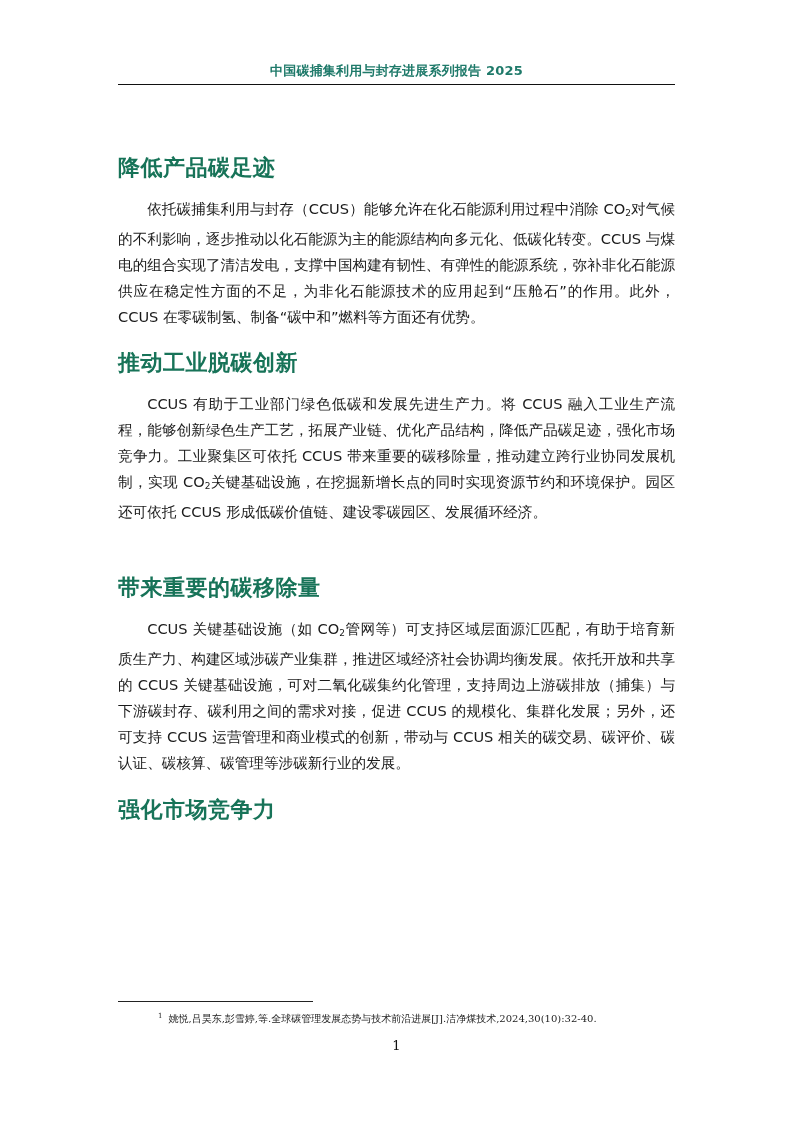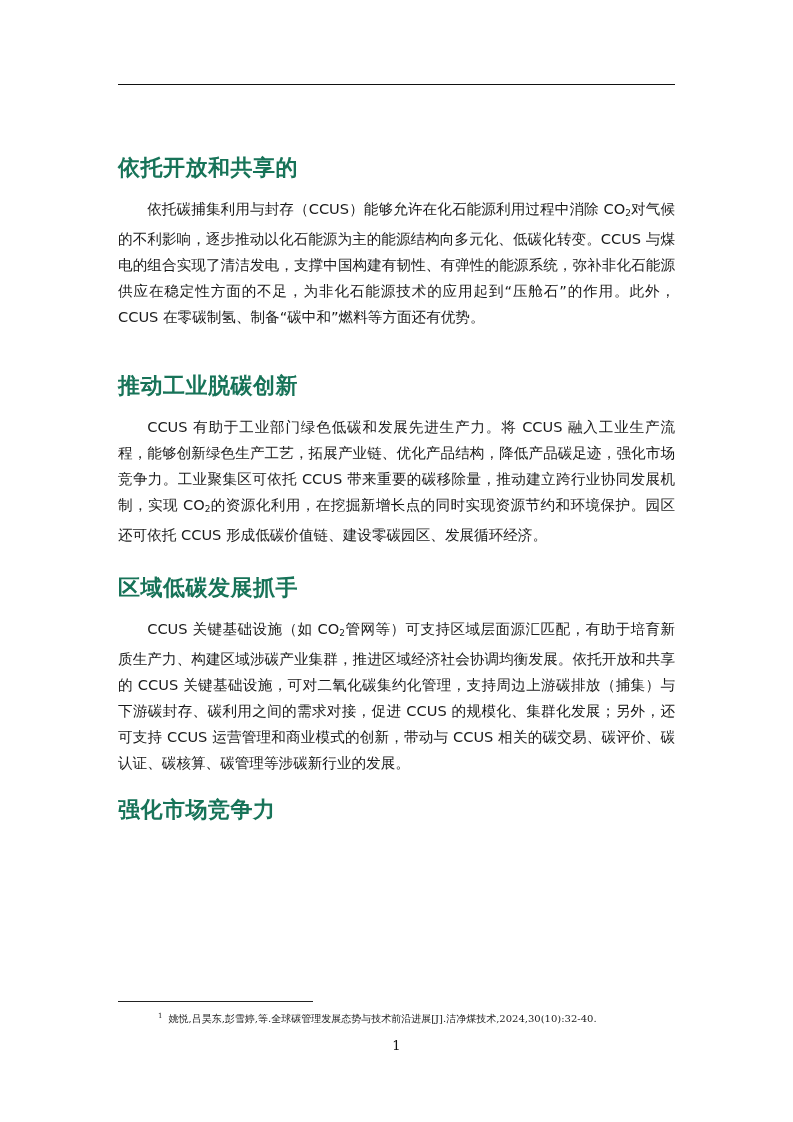"中国碳捕集利用与封存进展系列报告 2025" div.running-header { html: none -> <div>中国碳捕集利用与封存进展系列报告 2025</div> }
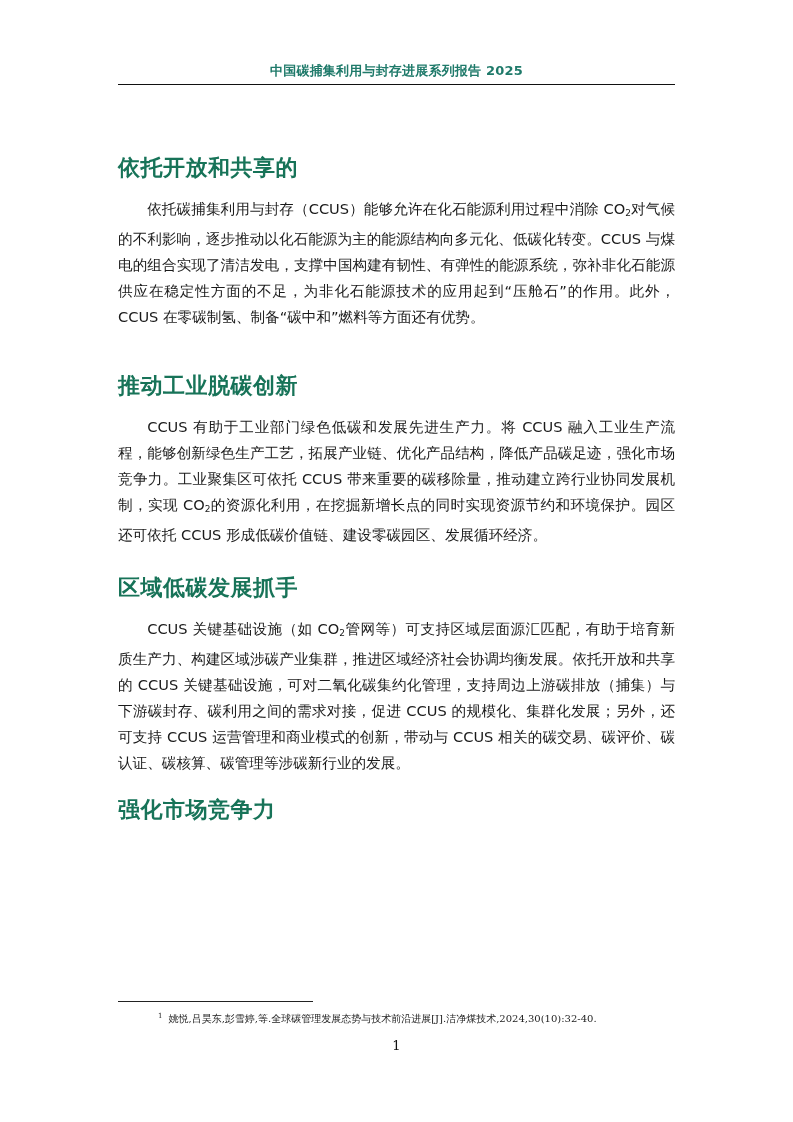"依托开放和共享的" h2 { text: 依托开放和共享的 -> 降低产品碳足迹 }
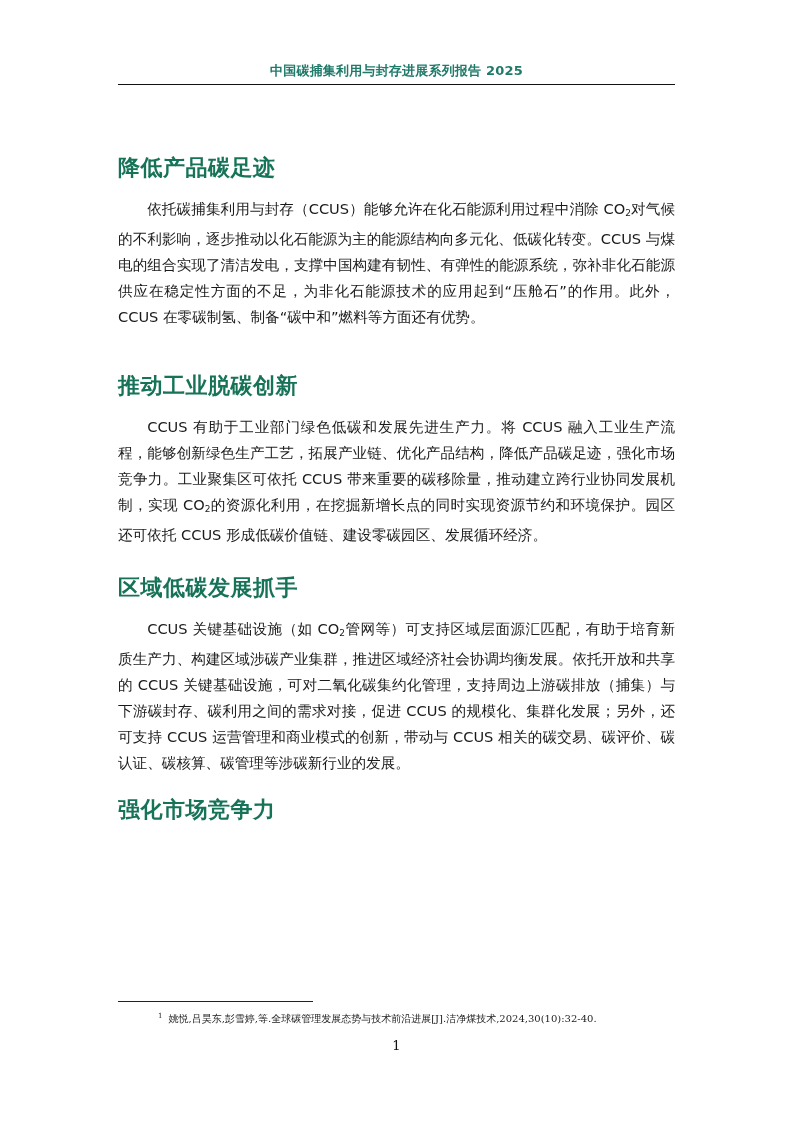"推动工业脱碳创新" div.section { top: 368px -> 345px }
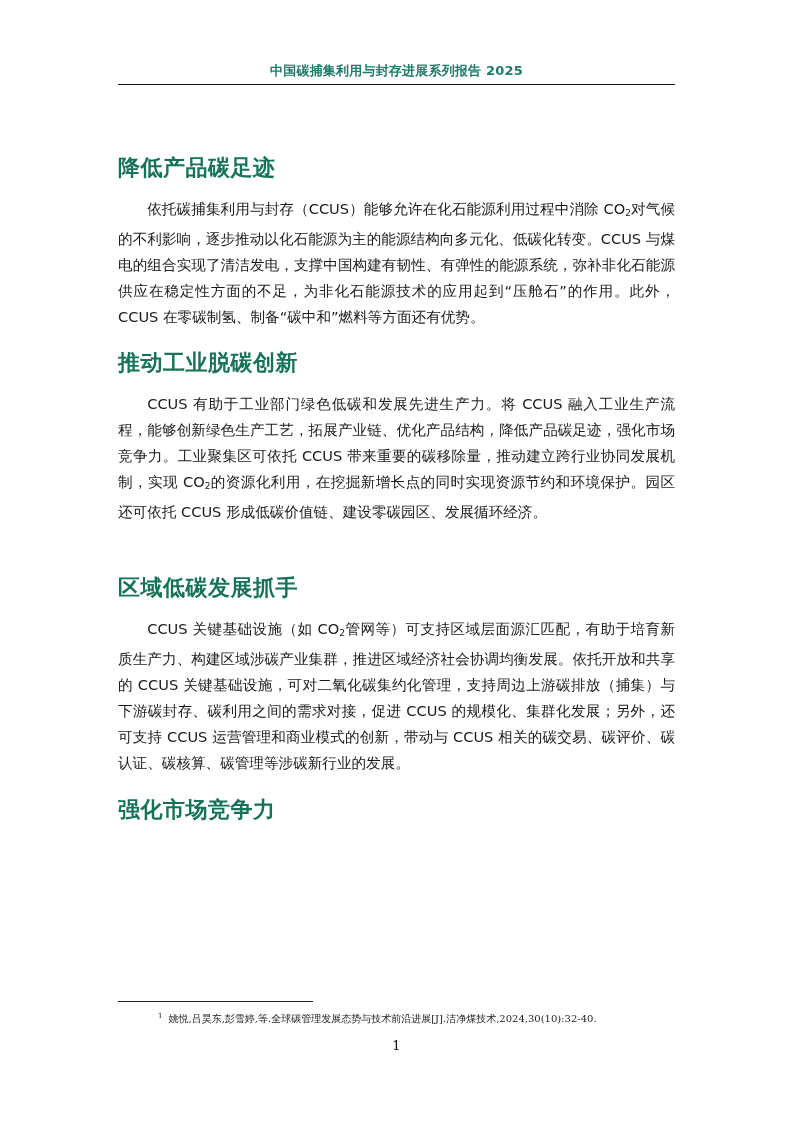"的资源化利用，在挖掘新增长点的同时实现资源节约和环境保护。园区还可依托 CCUS" span { text: 的资源化利用 -> 关键基础设施 }
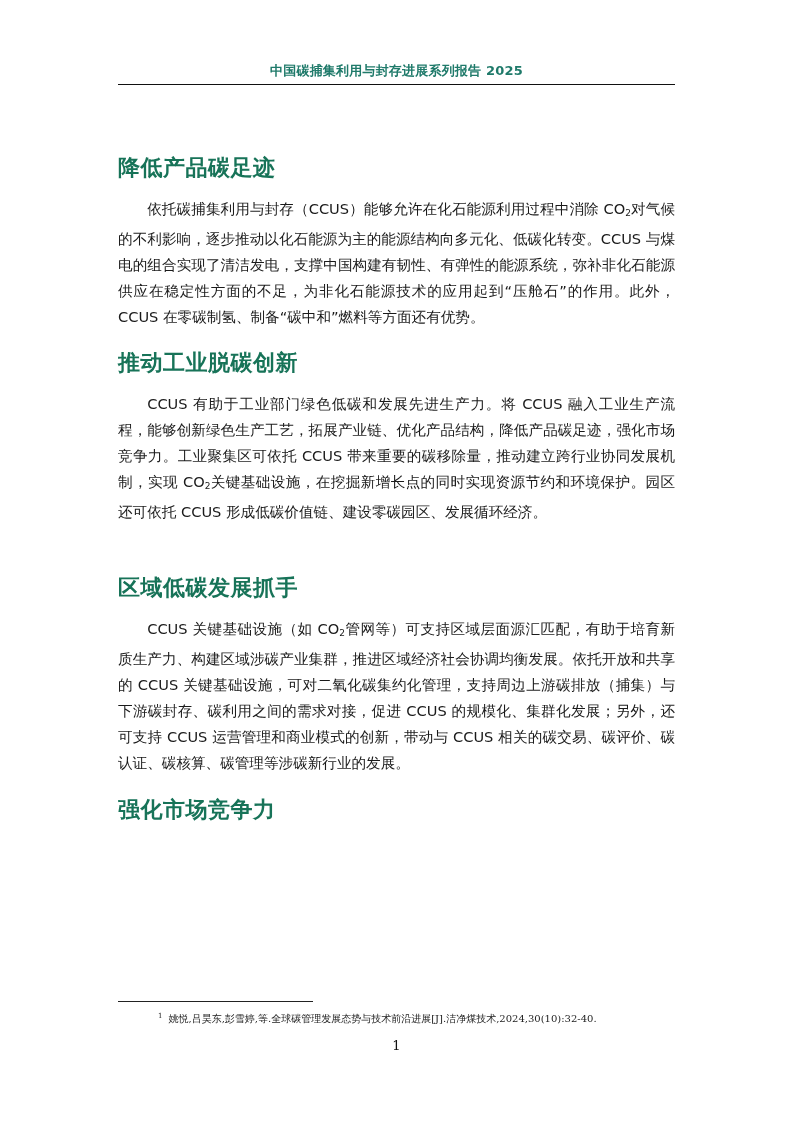"区域低碳发展抓手" h2 { text: 区域低碳发展抓手 -> 带来重要的碳移除量 }
